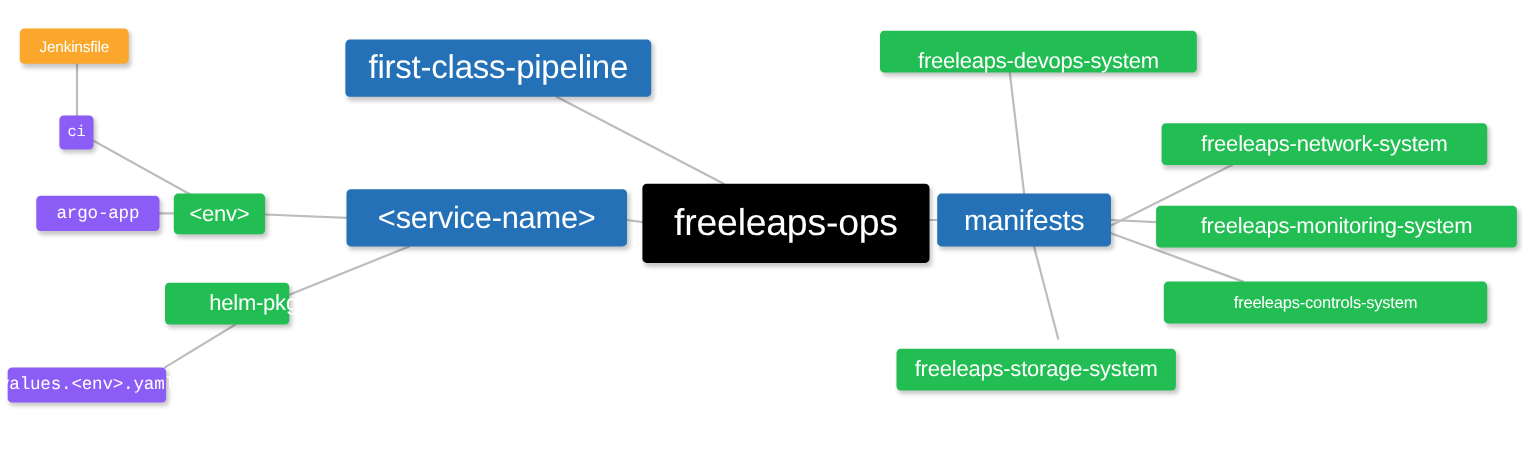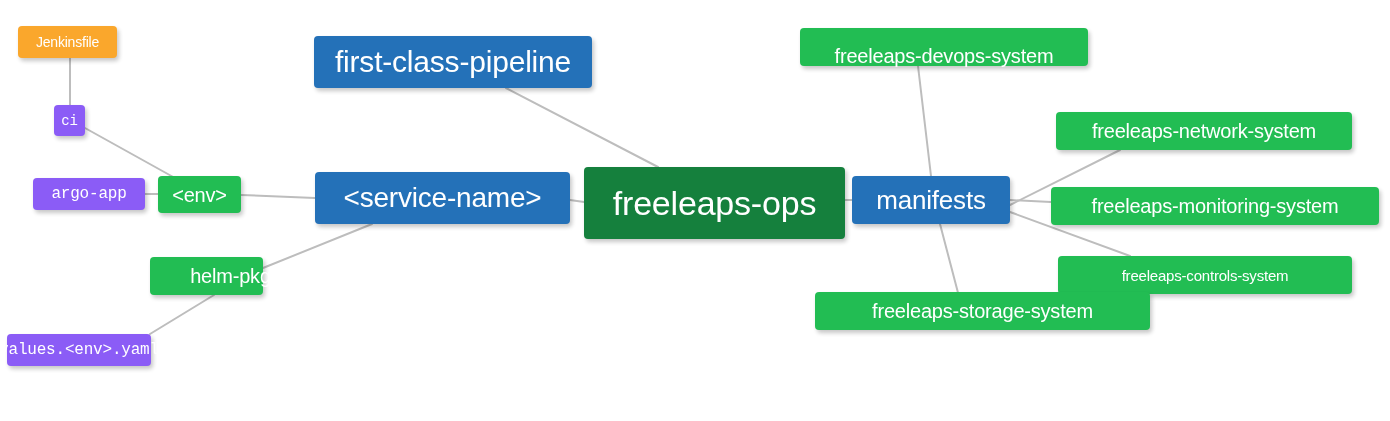"freeleaps-ops" .n-root { background: #15803d -> #000000 }
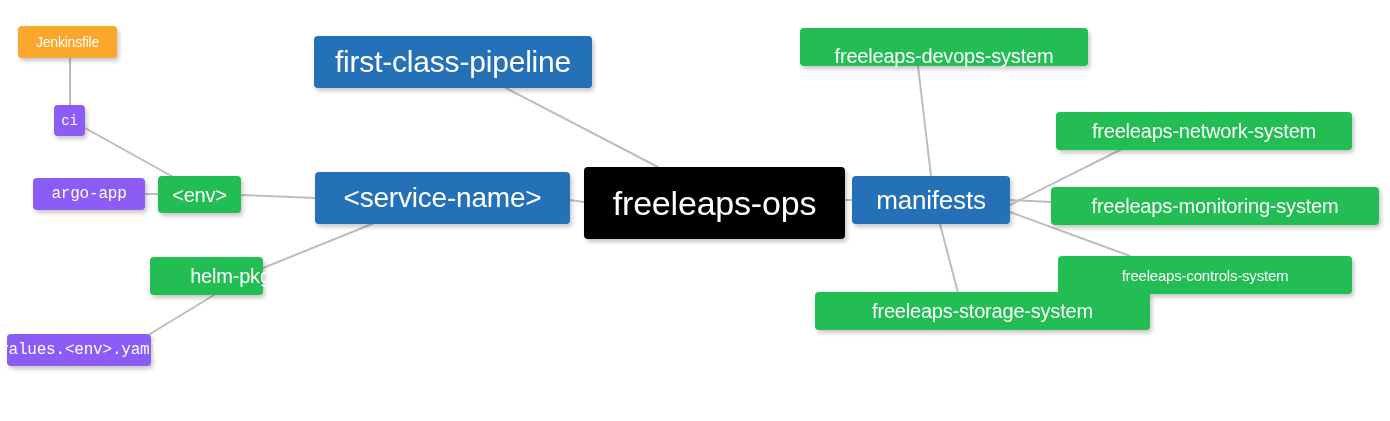"freeleaps-storage-system" div.node { top: 292px -> 317px; width: 335px -> 254px }
